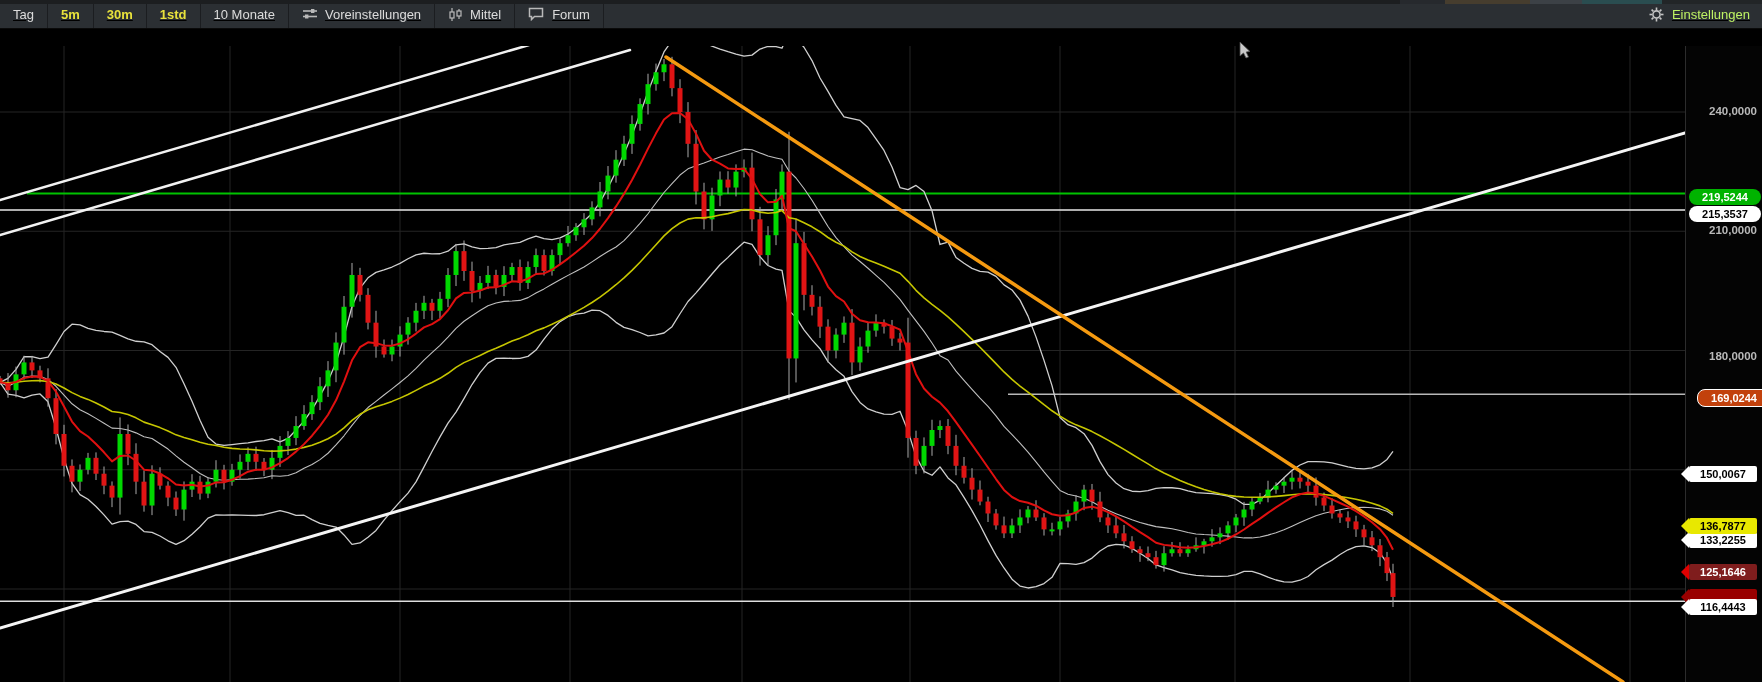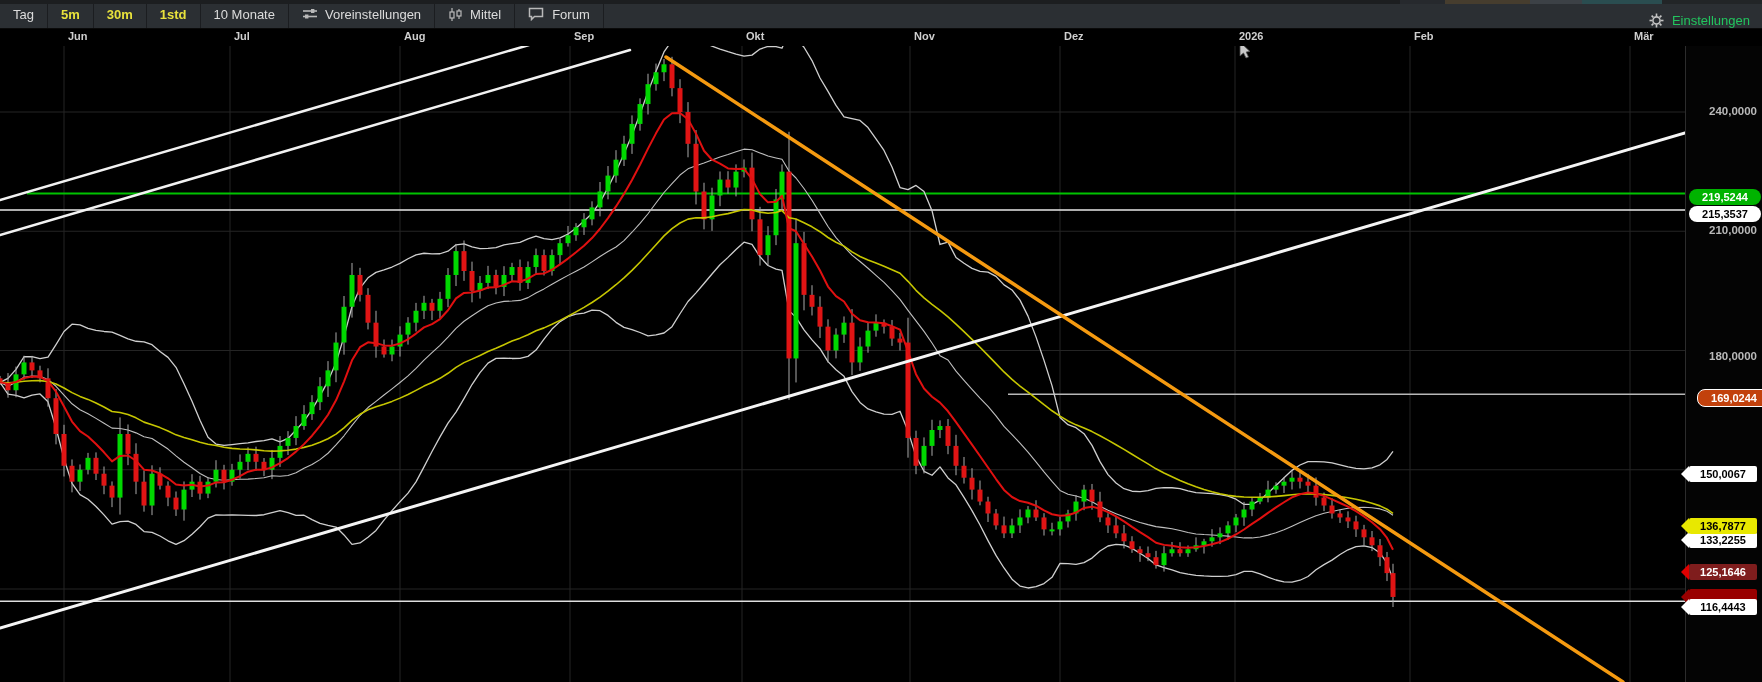"Tag" #toolbar { text-decoration: none -> underline }
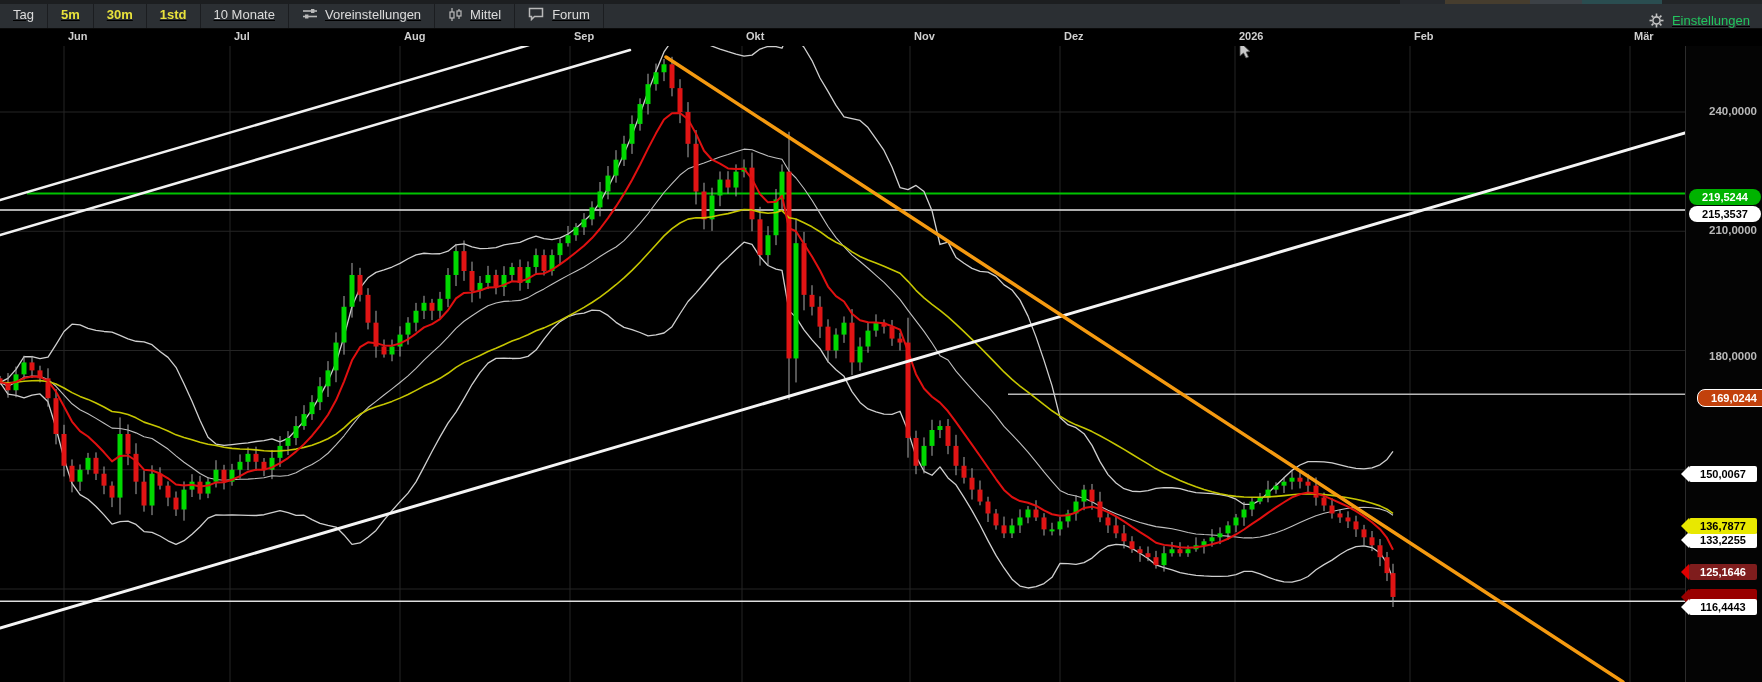"Einstellungen" .tb-right { align-items: flex-end -> center; color: #22c55e -> #bef264 }
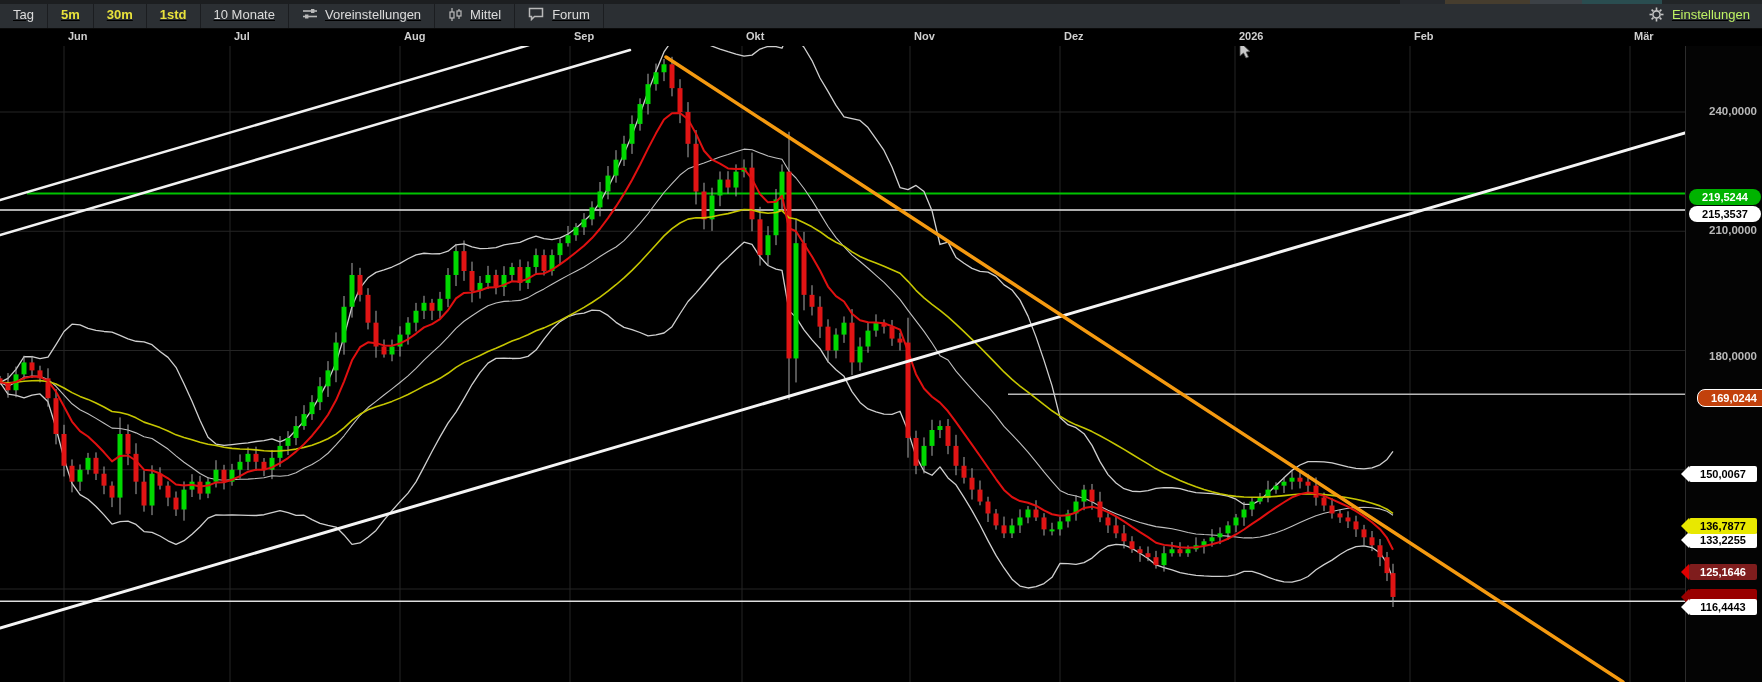"Jun" div { html: <div> <div>Jun</div> <div>Jul</div> <div>Aug</div> <div>Sep</div> <div>Okt</div> <div>Nov</div> <div>Dez</div> <div>2026</div> <div>Feb</div> <div>Mär</div> </div> -> none }
